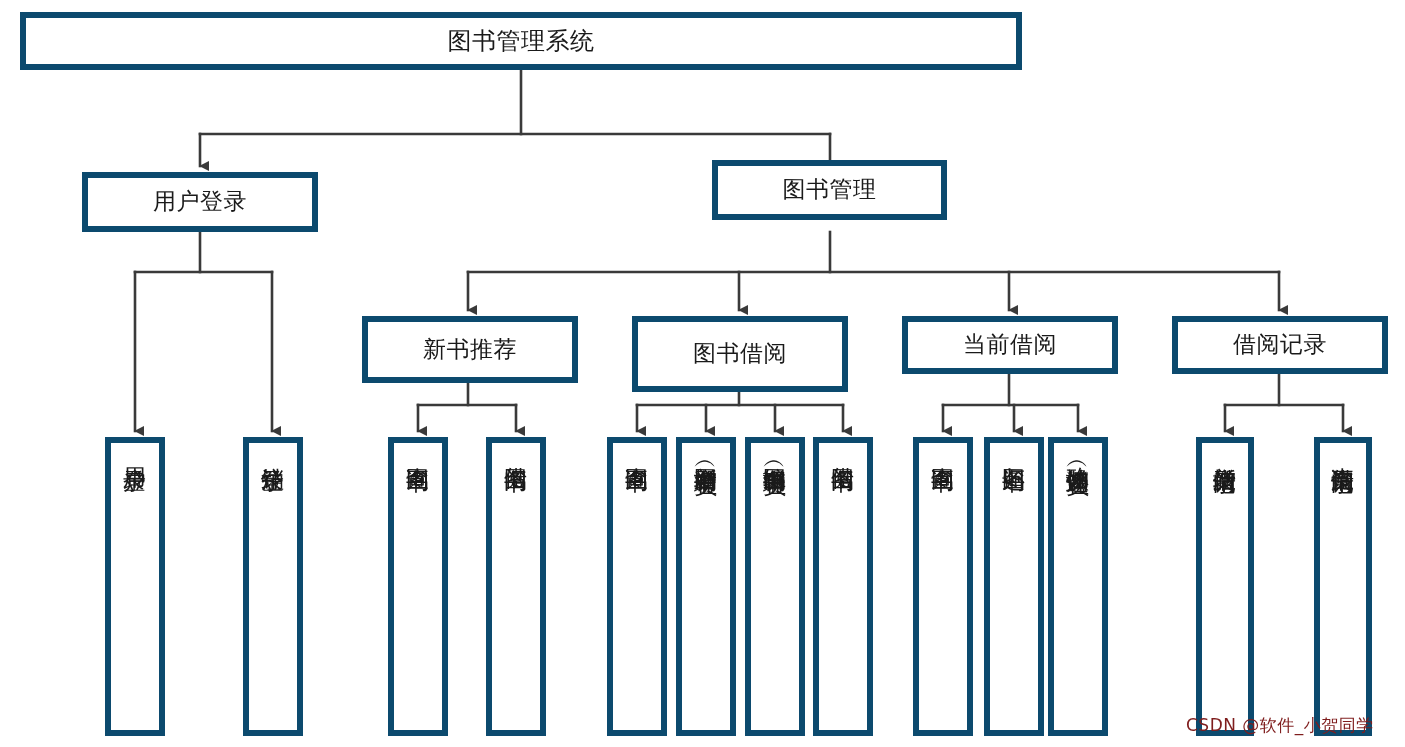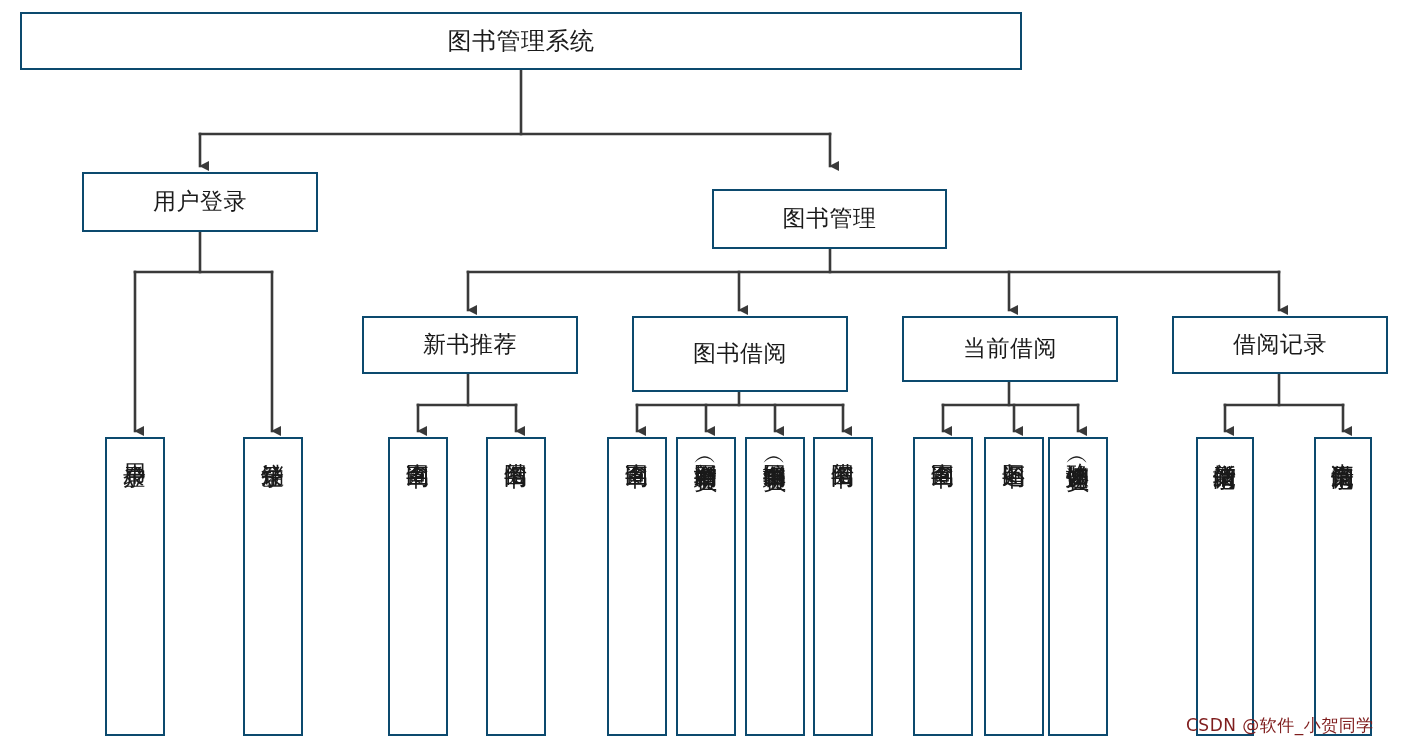"图书管理系统" .node { border: 2px solid #0c4a6e -> 6px solid #0c4a6e }
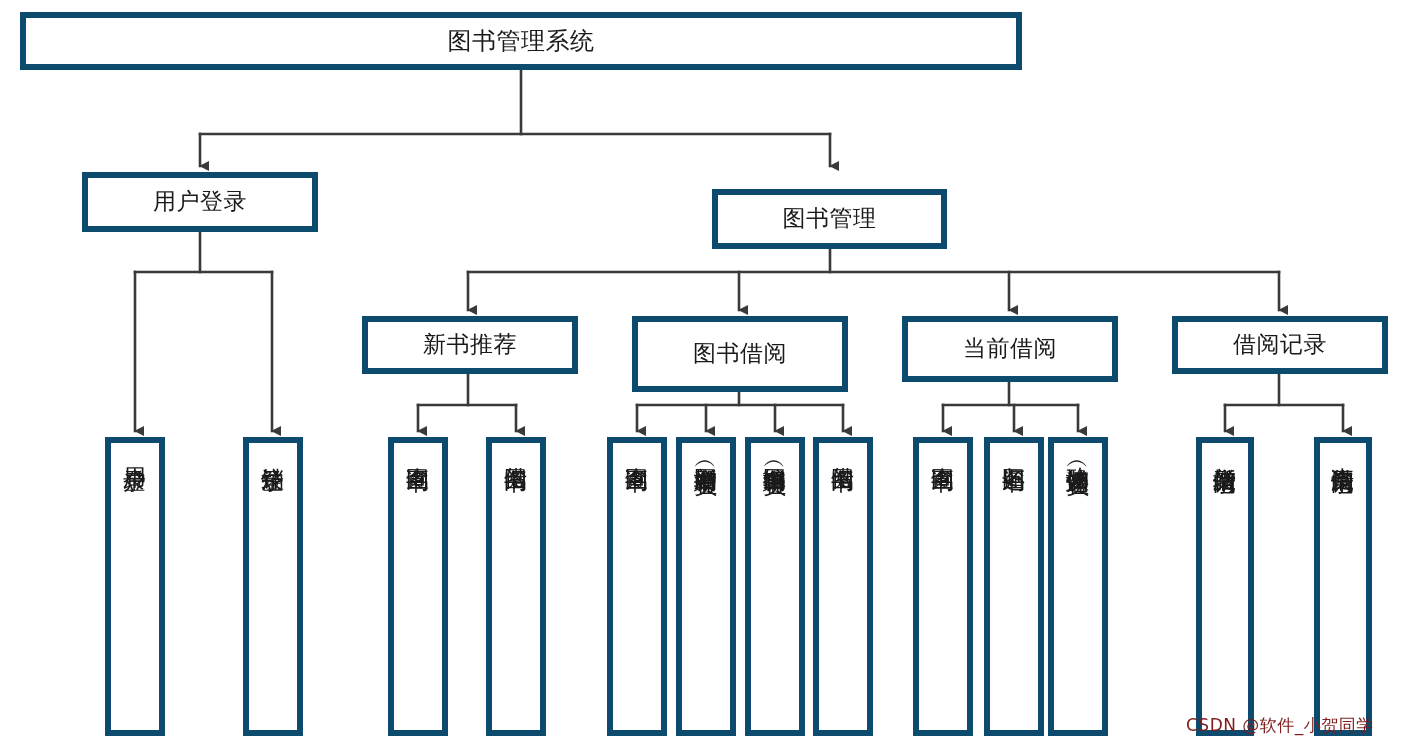"图书管理" div.node { top: 189px -> 160px }
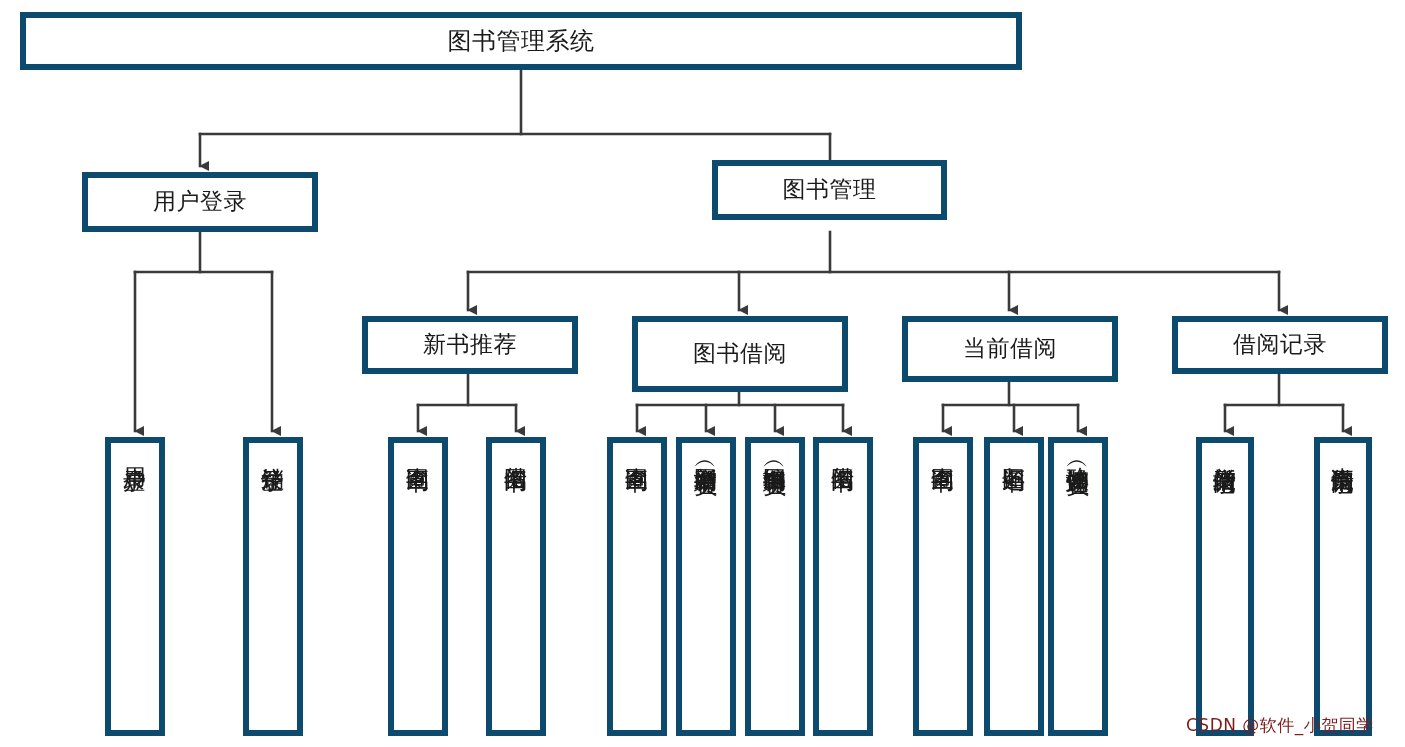"新书推荐" div.node { height: 58px -> 67px }
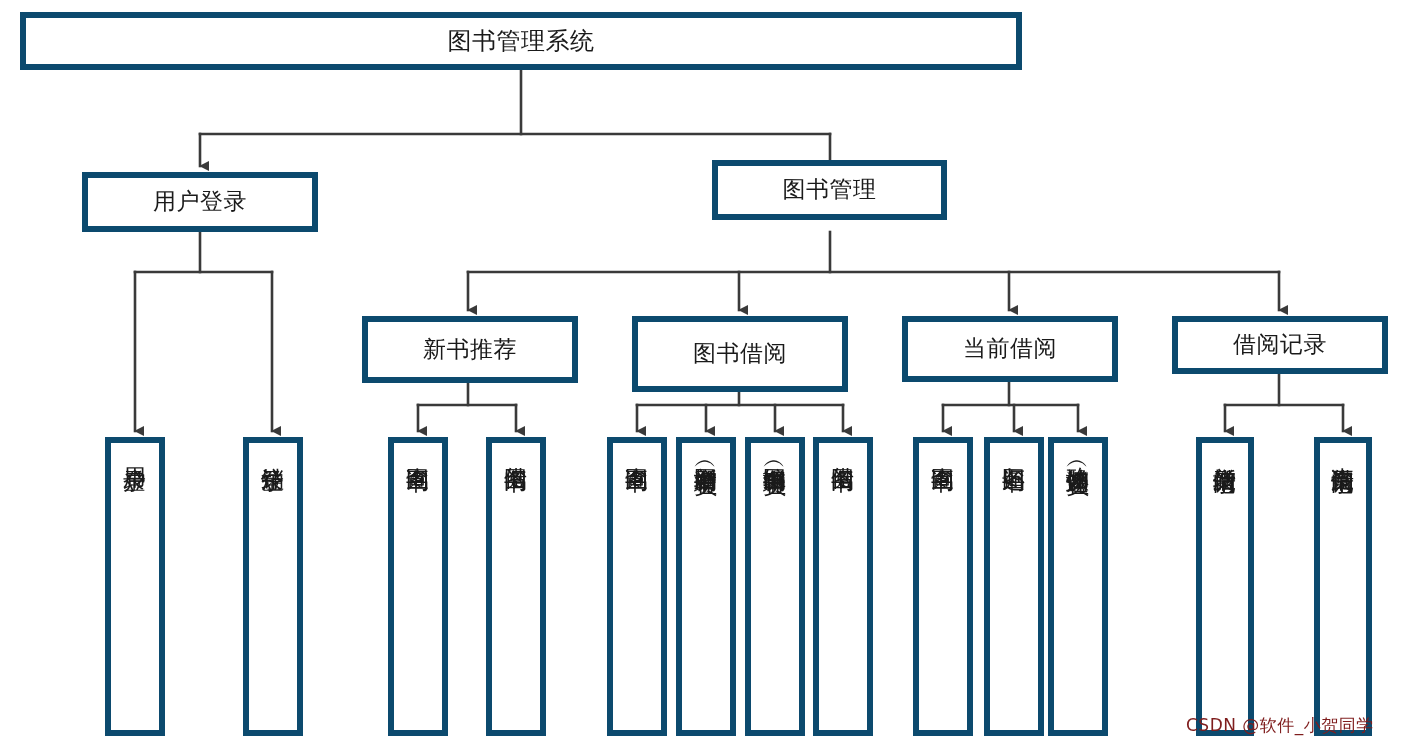"当前借阅" div.node { height: 66px -> 58px }
